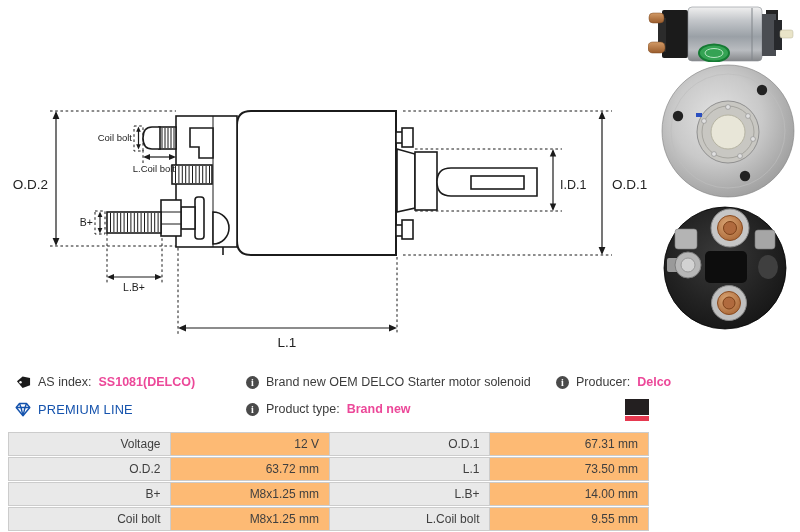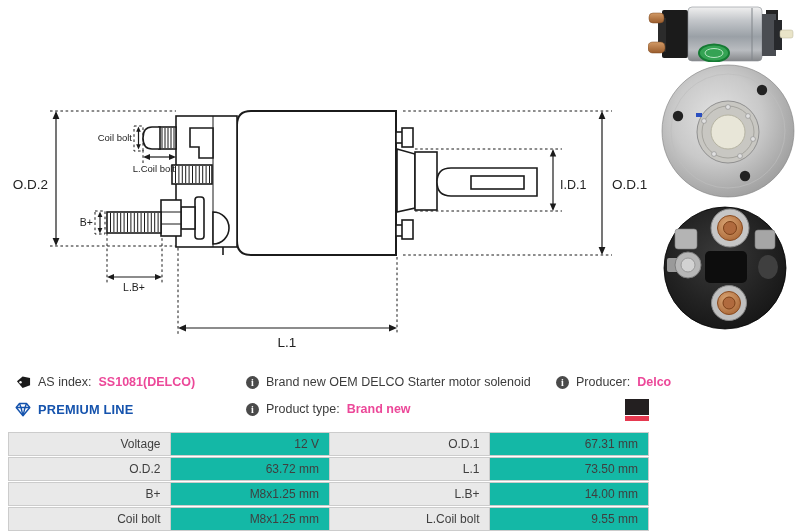"PREMIUM LINE" .premium { font-weight: bold -> normal }
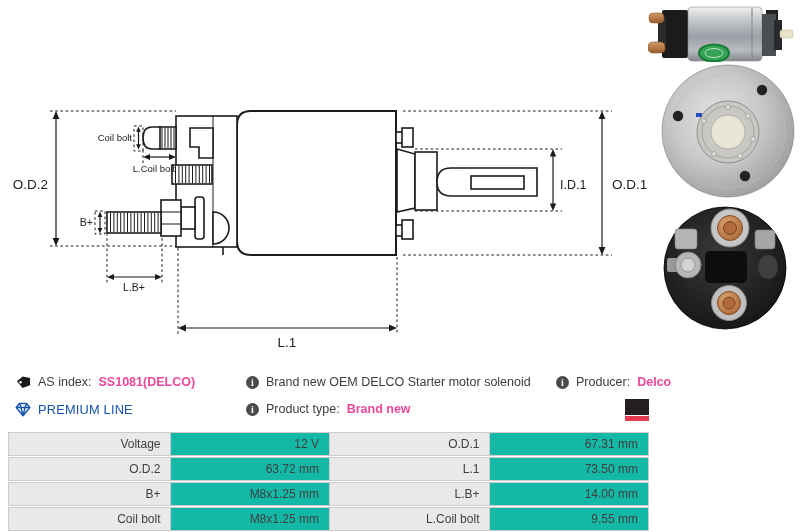"12 V" .cell.val { background: #14b8a6 -> #fdba74 }
